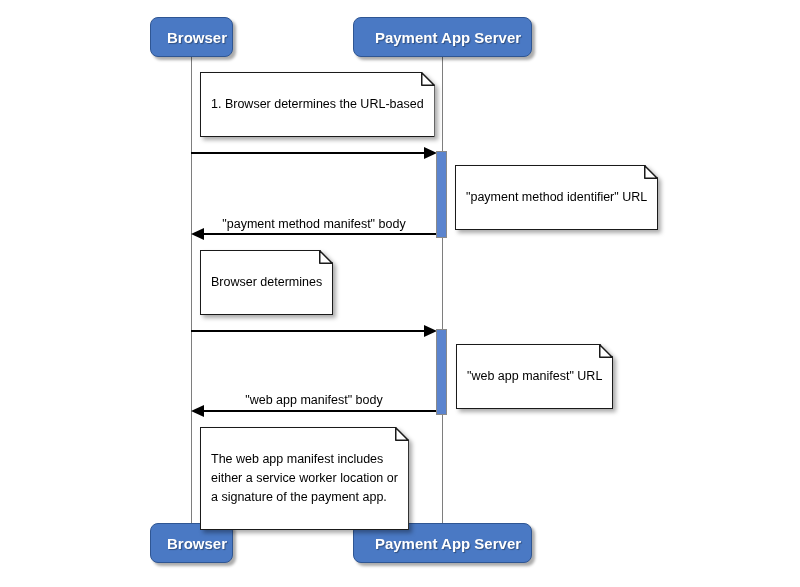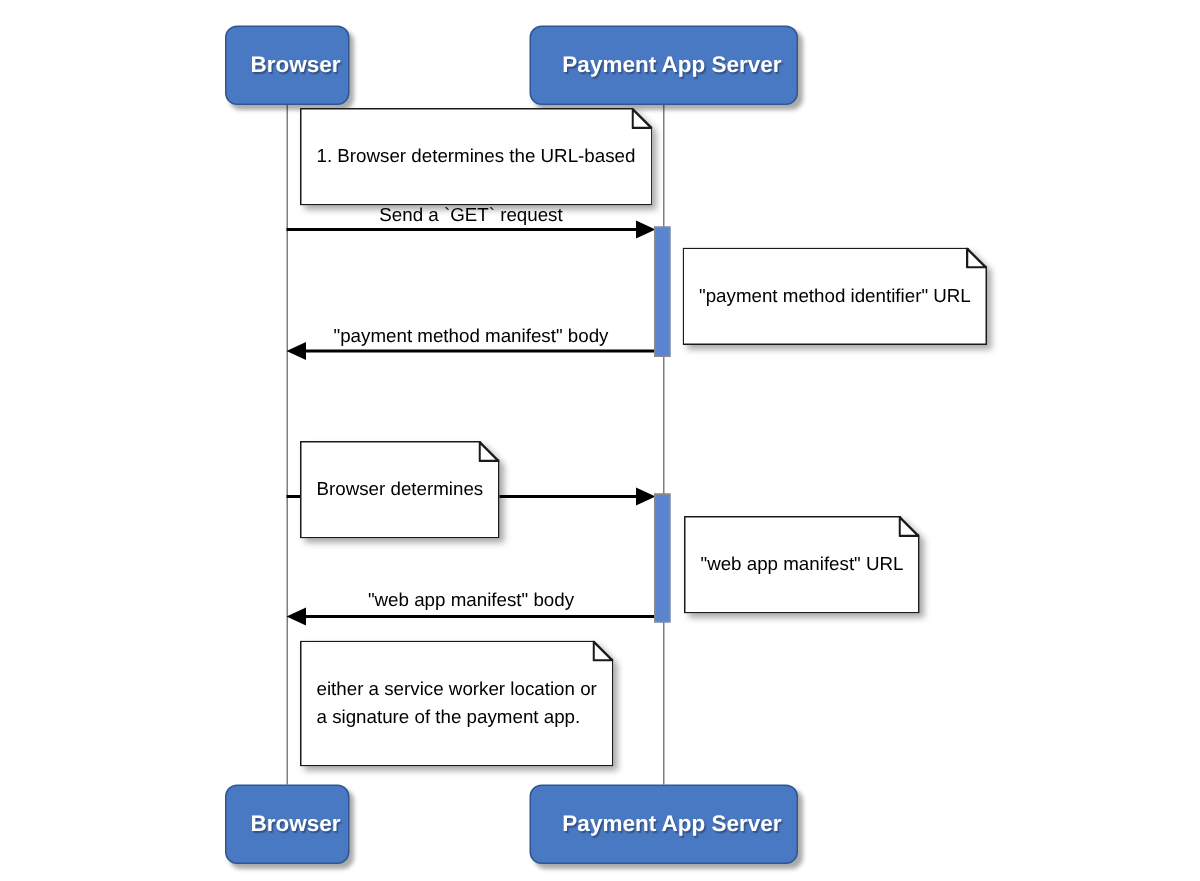"Browser" .actor { height: 53px -> 40px }
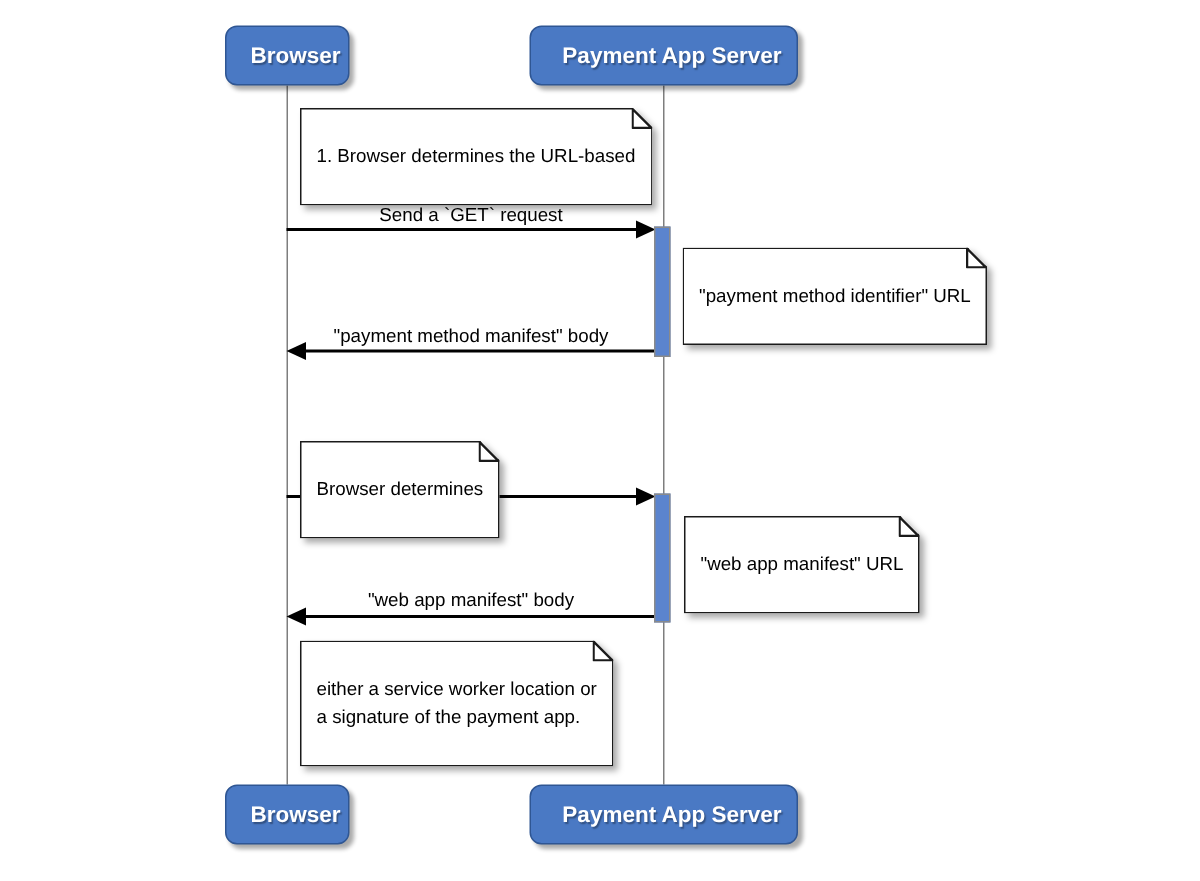"Send a `GET` request" div.msg-label { html: <div>Send a `GET` request</div> -> none }
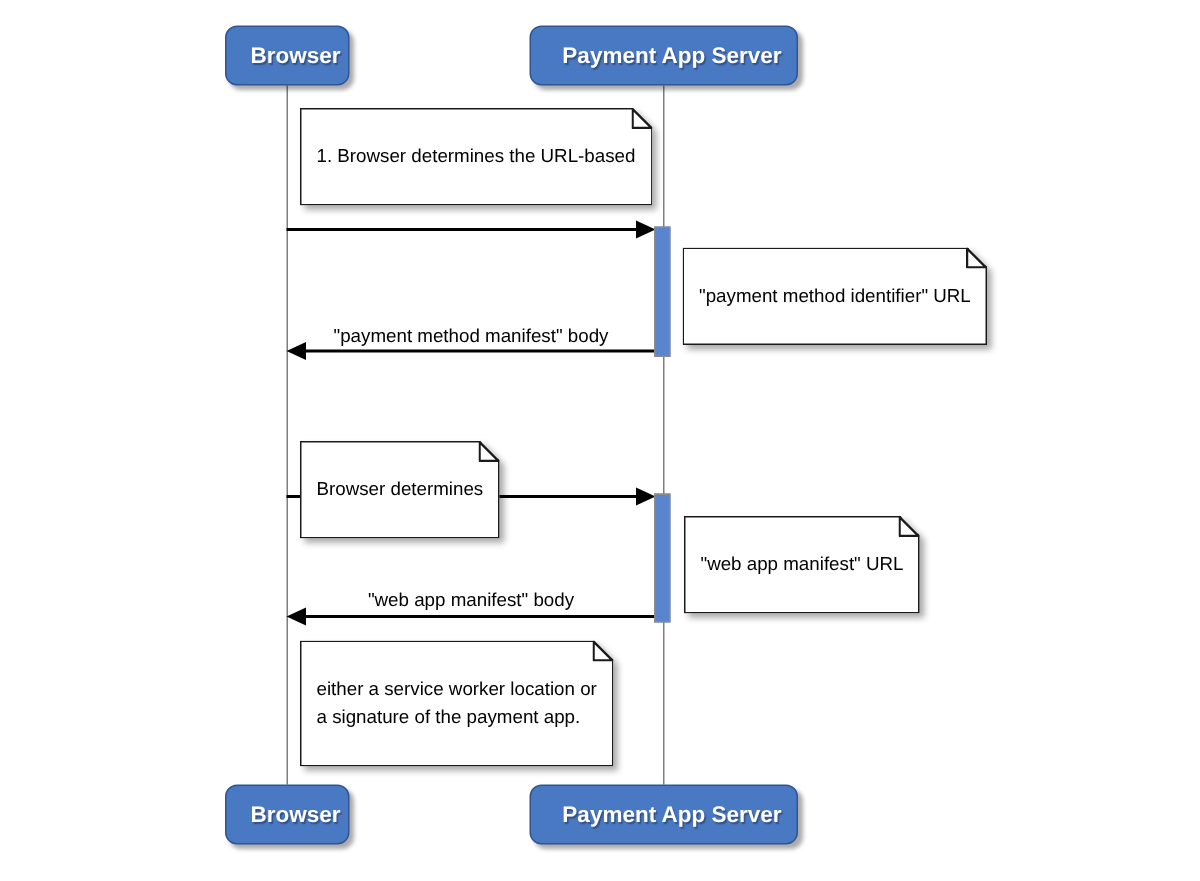"Browser determines" div.note { margin-top: 44px -> none }
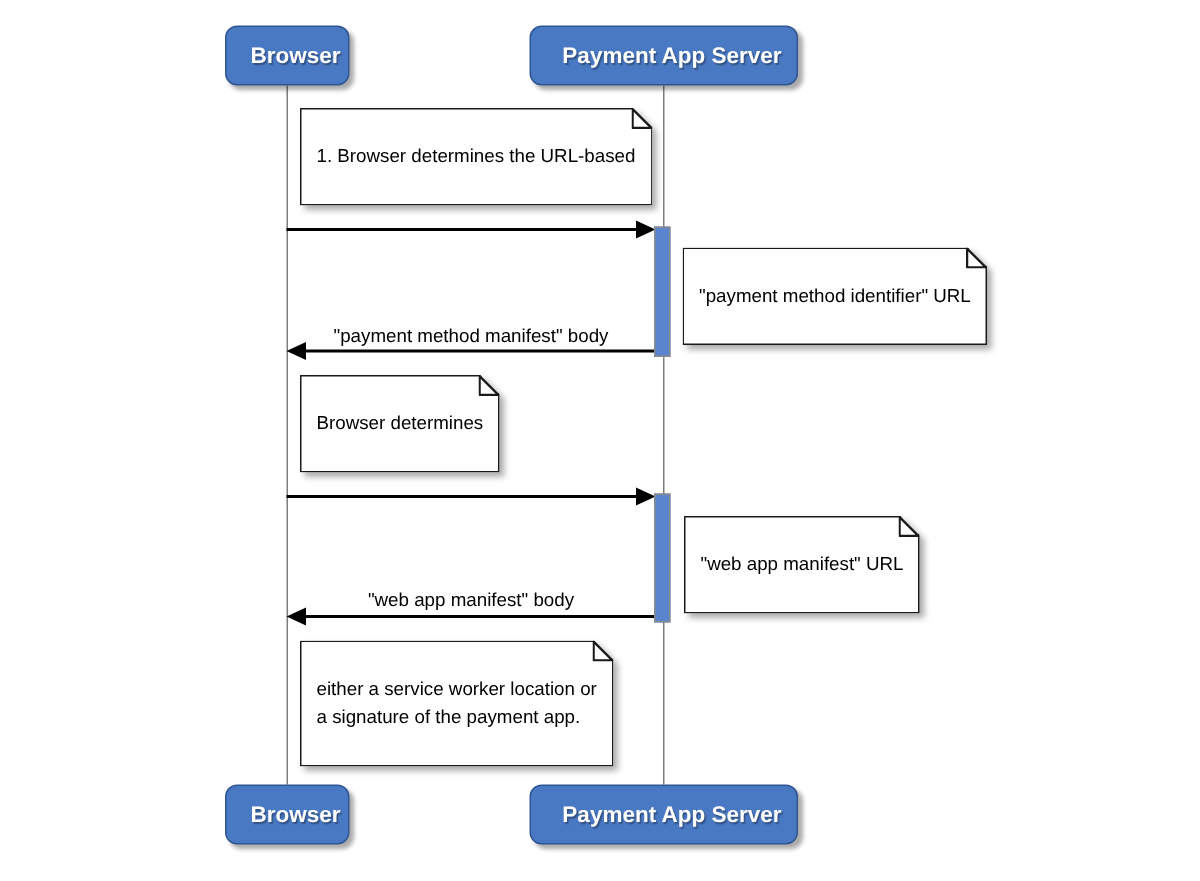"The web app manifest includes" div { html: none -> <div>The web app manifest includes</div> }
